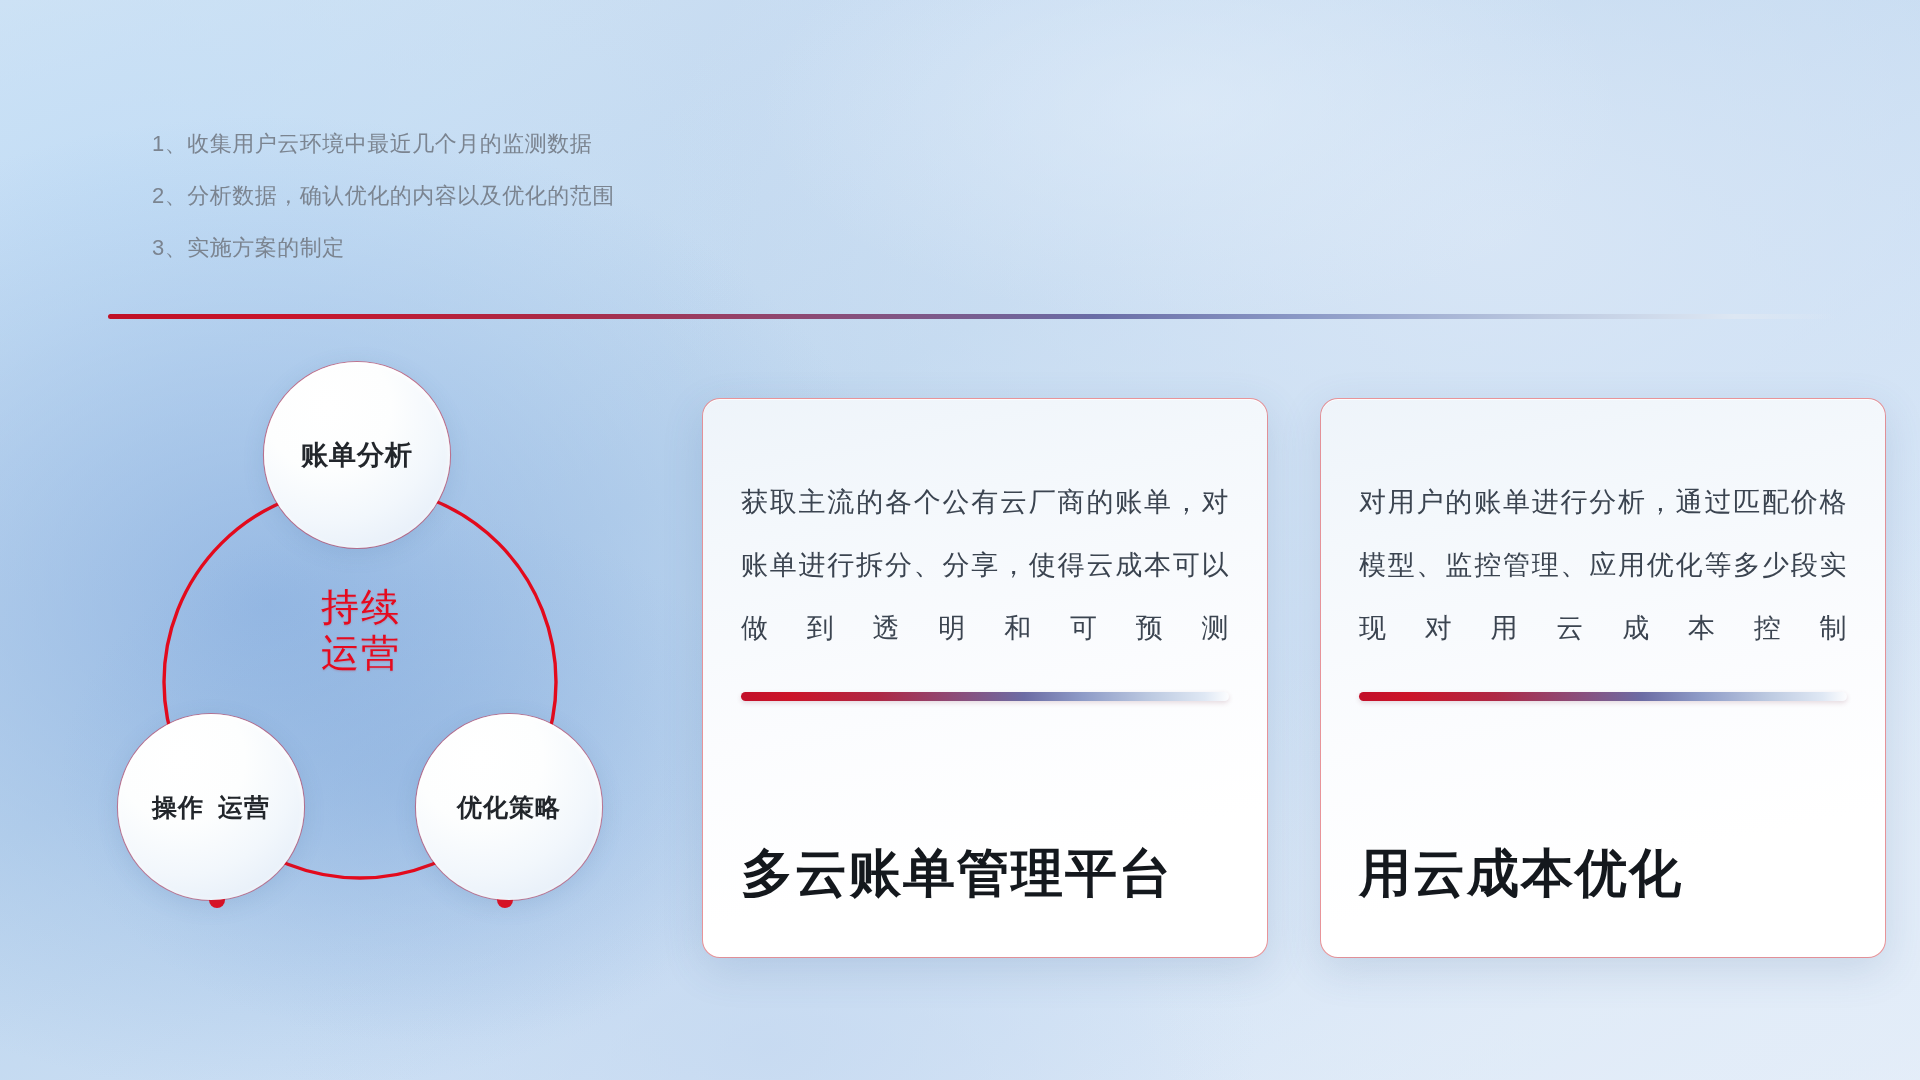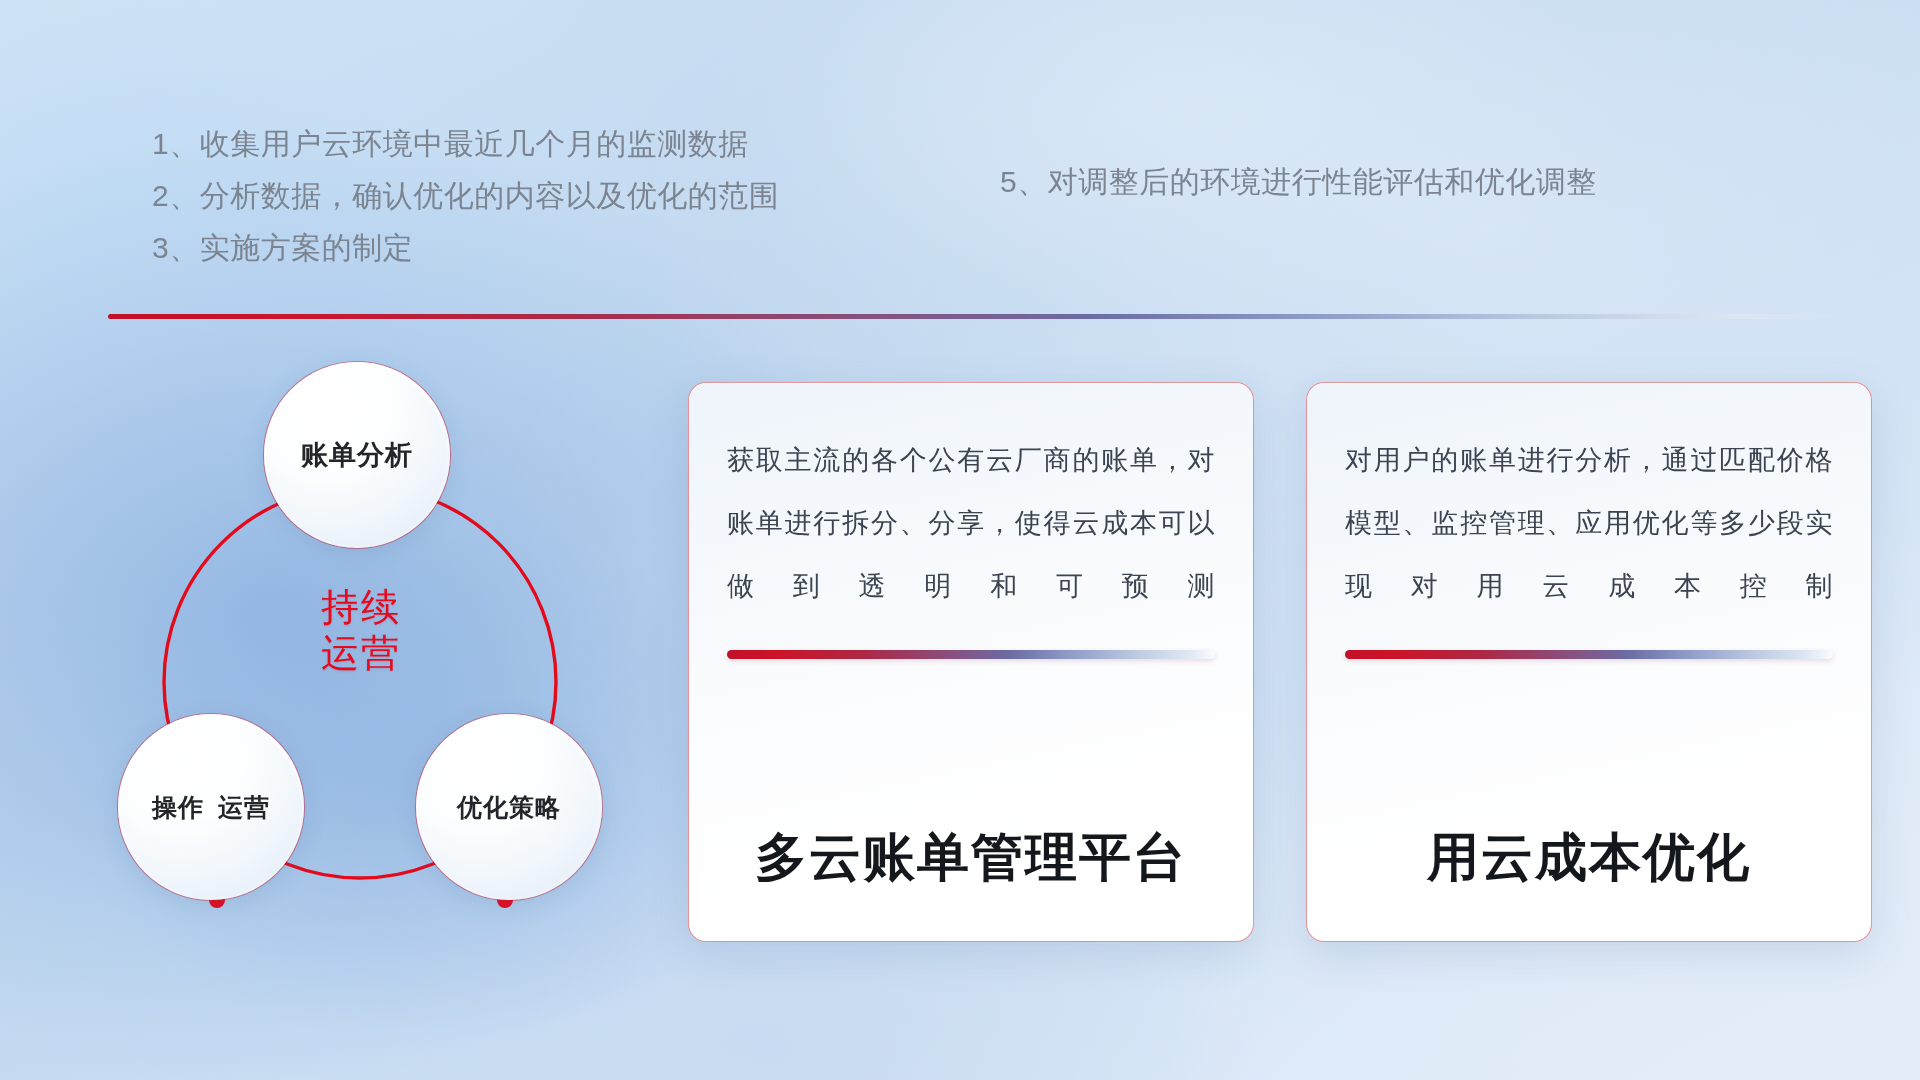"1、收集用户云环境中最近几个月的监测数据" .step-line { font-size: 30px -> 22px }
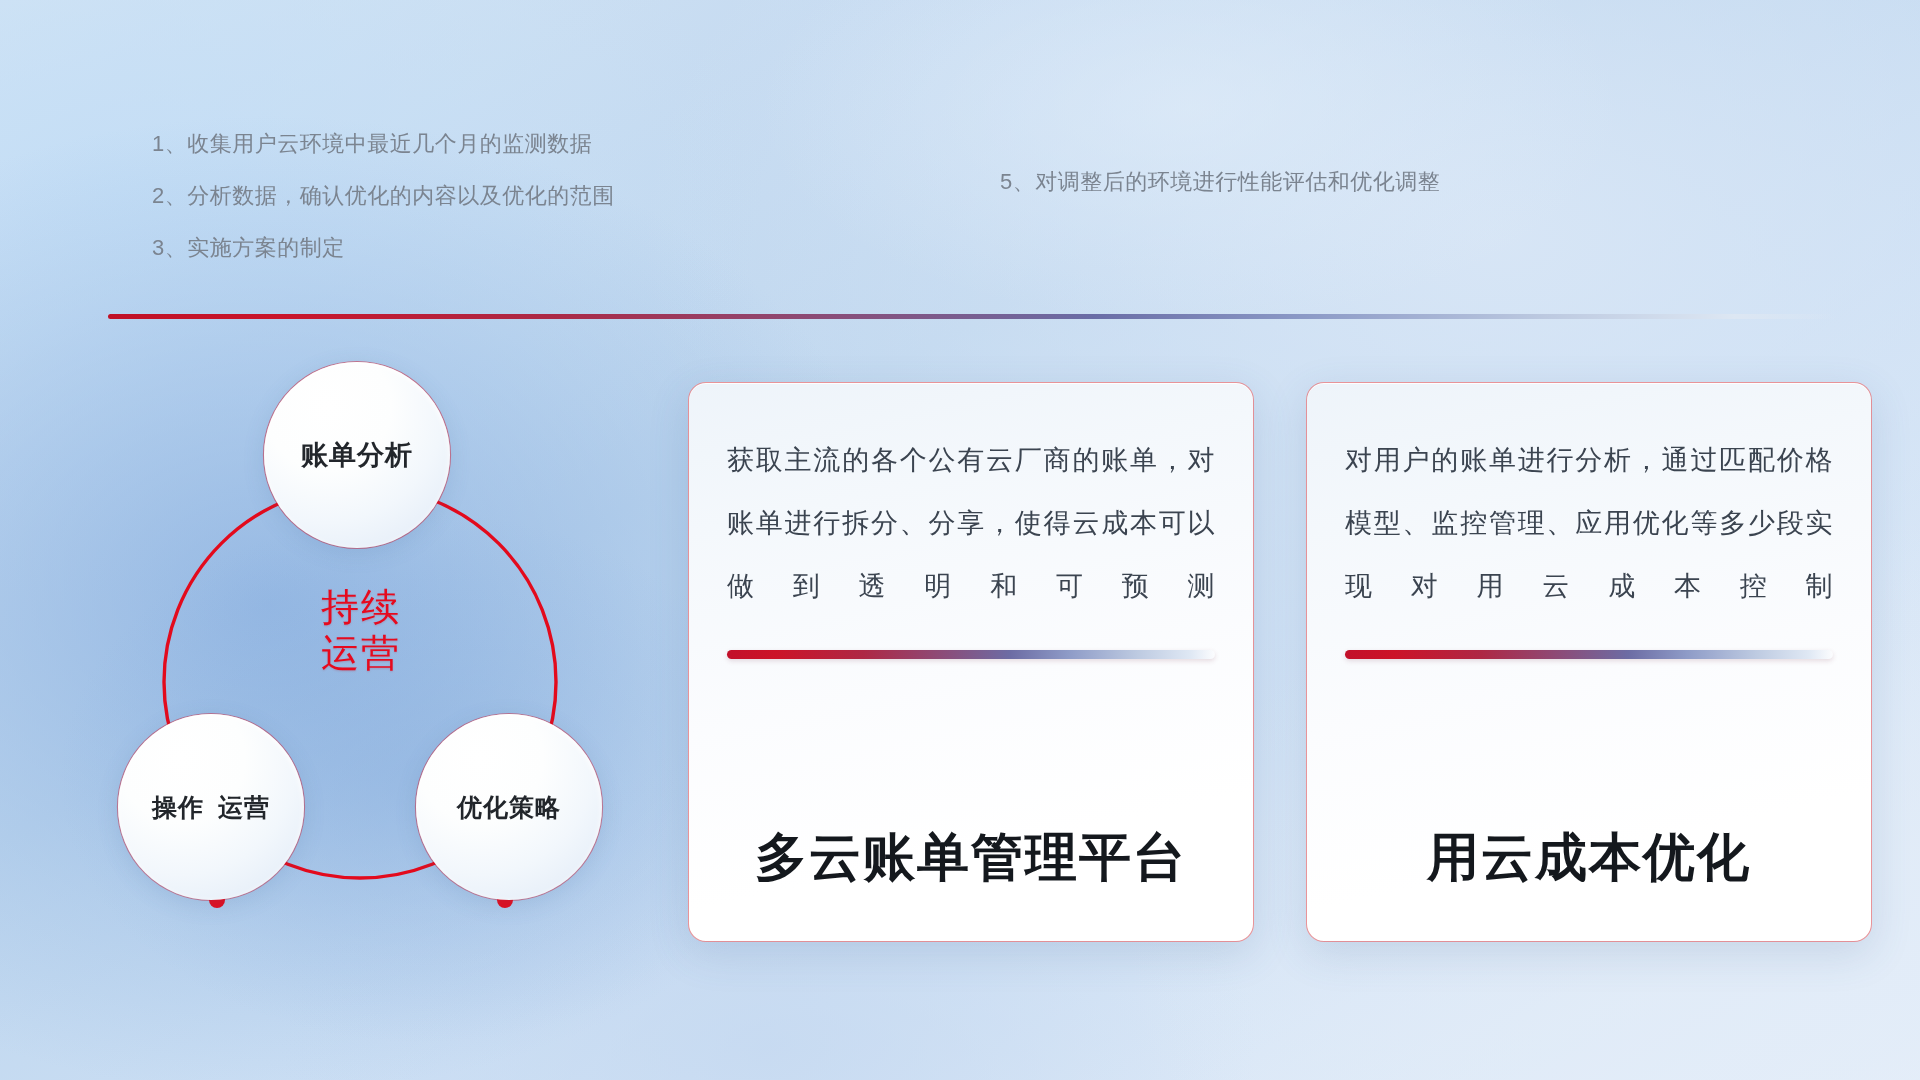"5、对调整后的环境进行性能评估和优化调整" div.step-line { html: <div>5、对调整后的环境进行性能评估和优化调整</div> -> none }
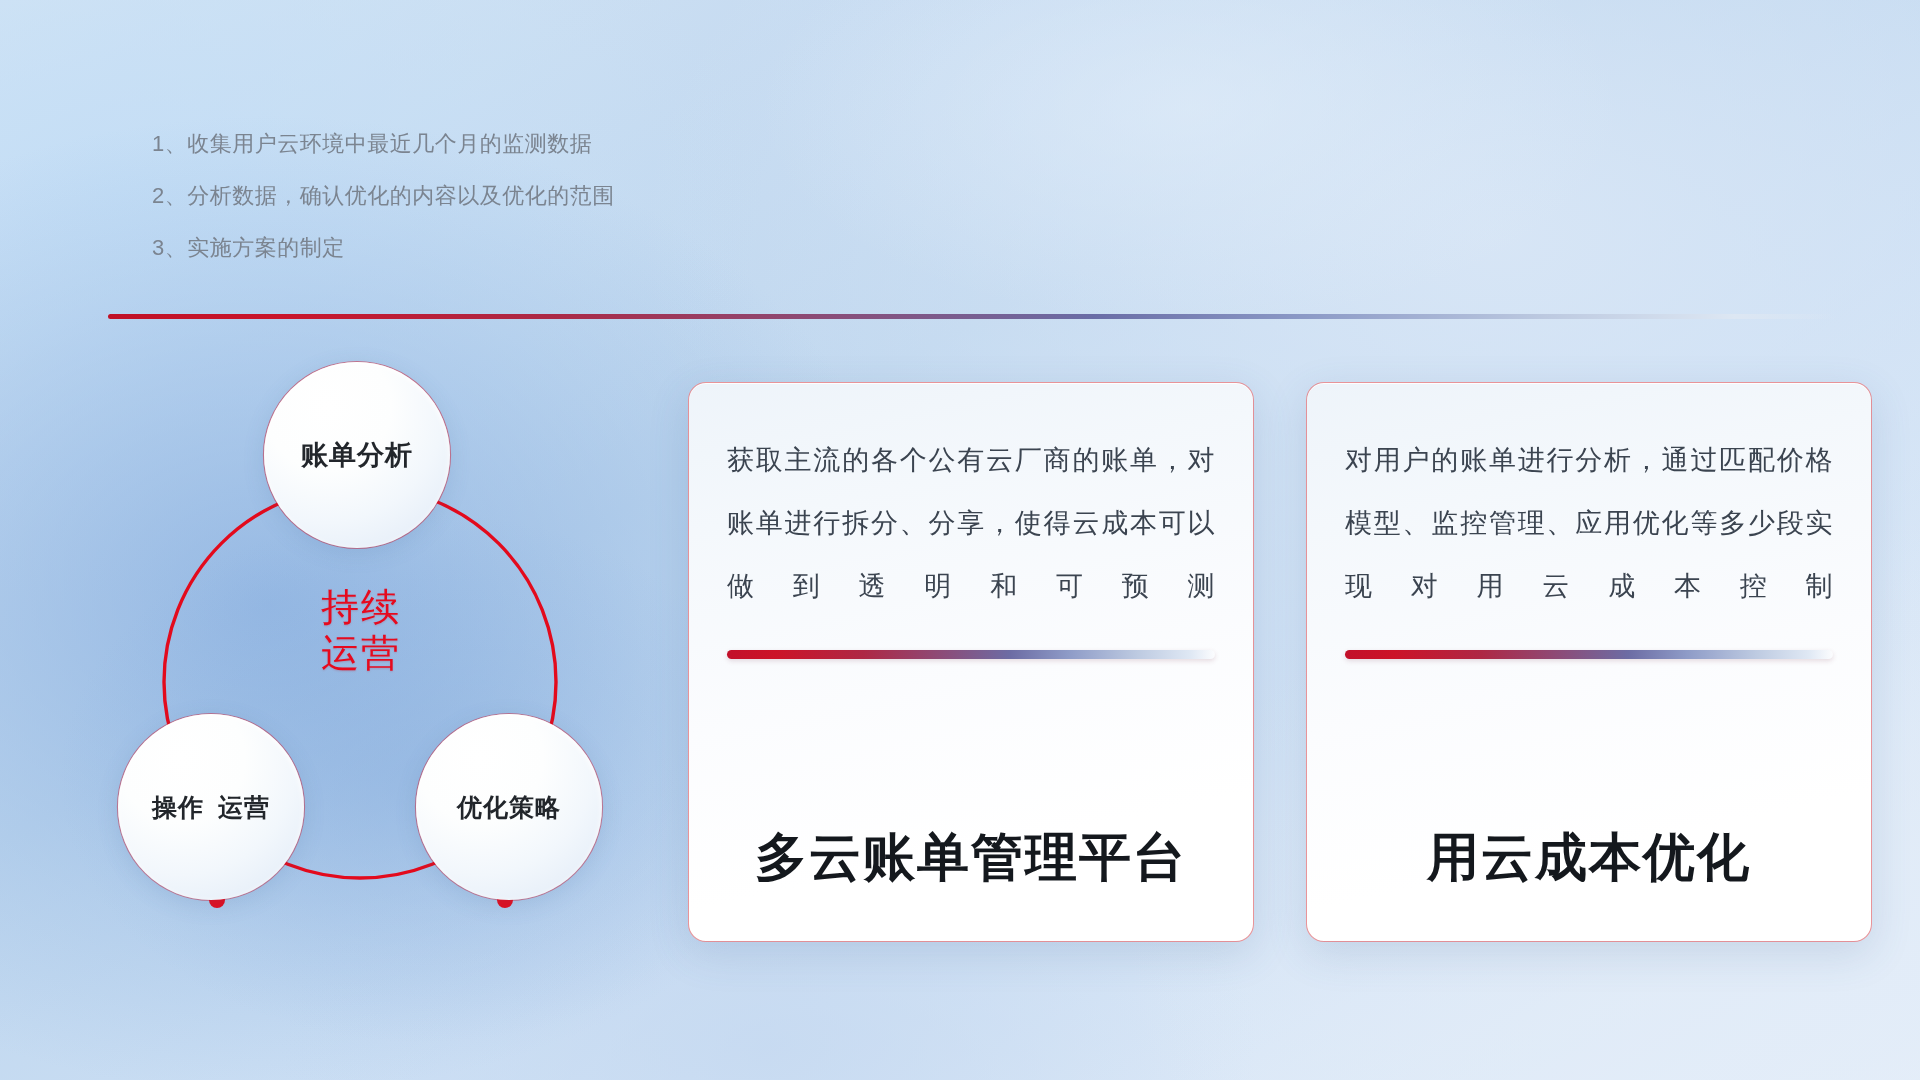"获取主流的各个公有云厂商的账单，对账单进行拆分、分享，使得云成本可以做到透明和可" .card { margin-left: none -> 14px; padding: 46px 38px 30px 38px -> 72px 38px 30px 38px; top: 382px -> 398px }
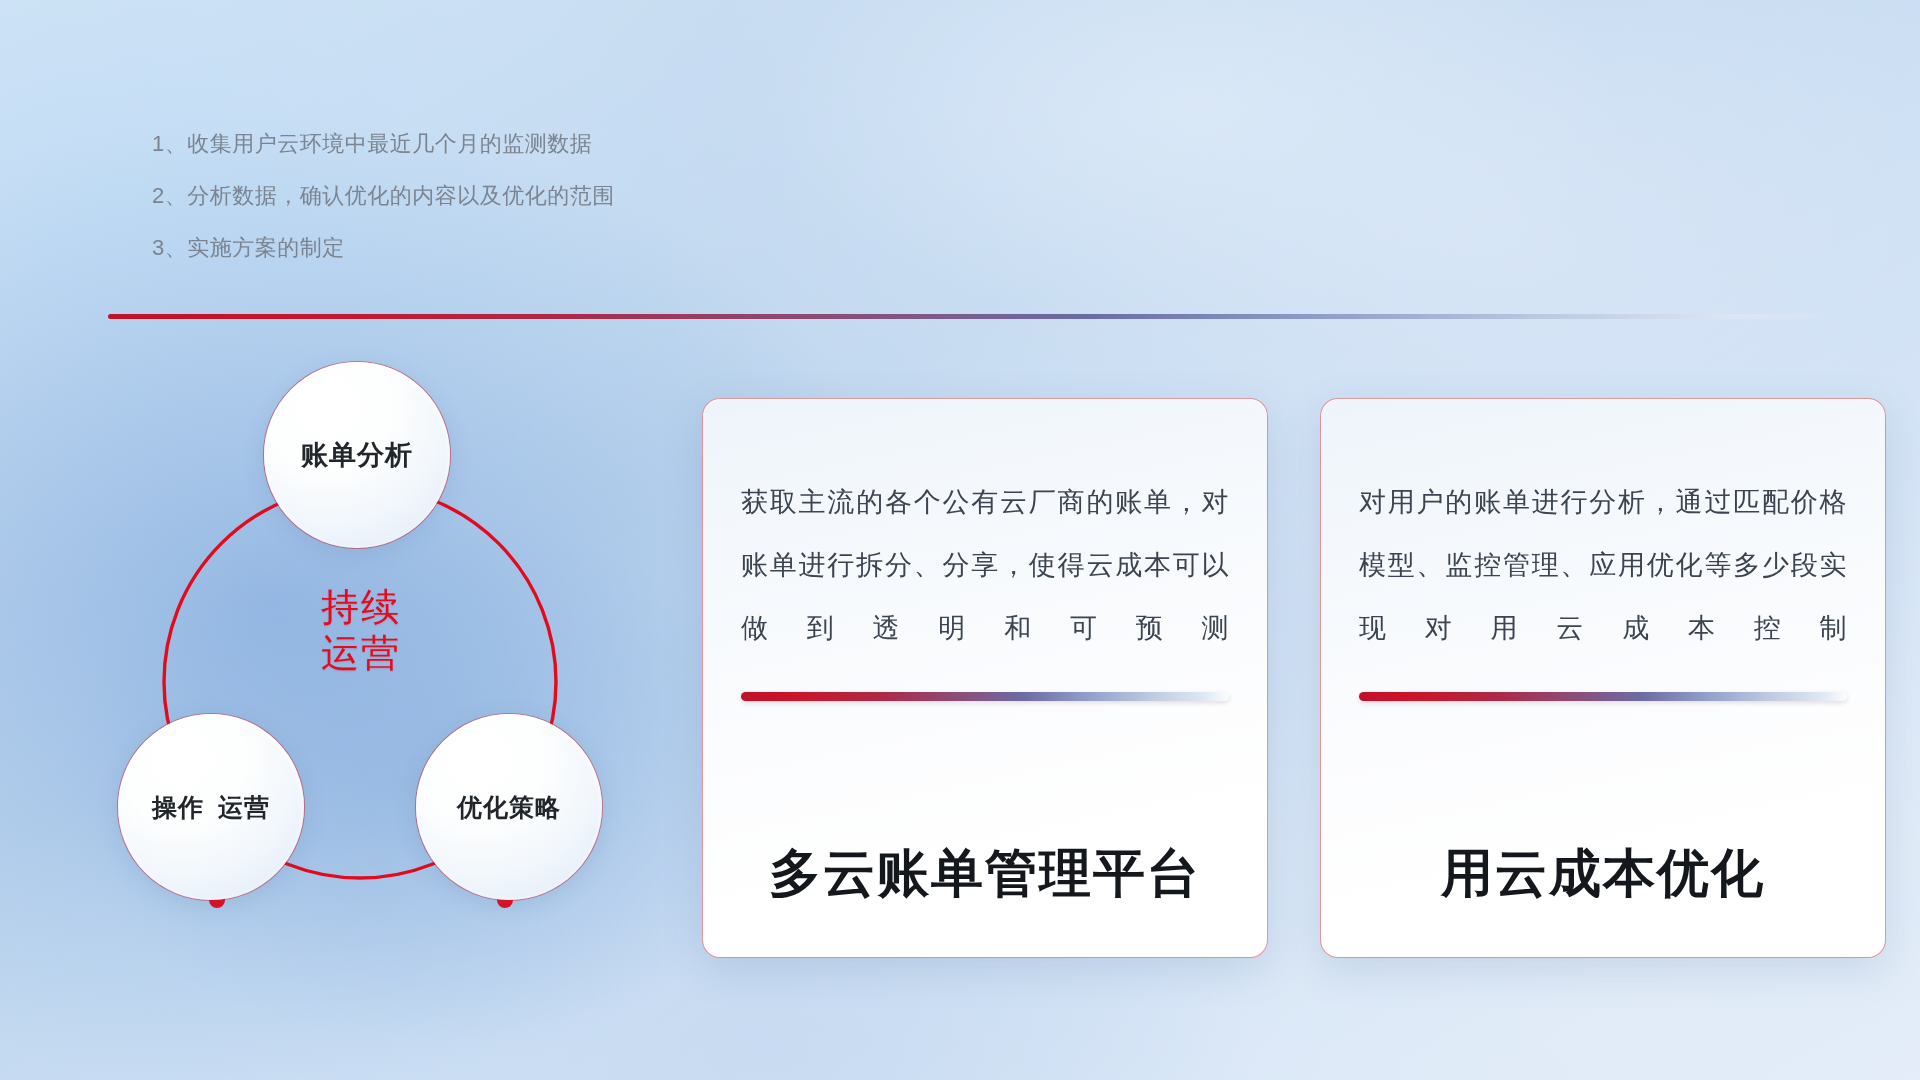"多云账单管理平台" .card-title { text-align: center -> left }
